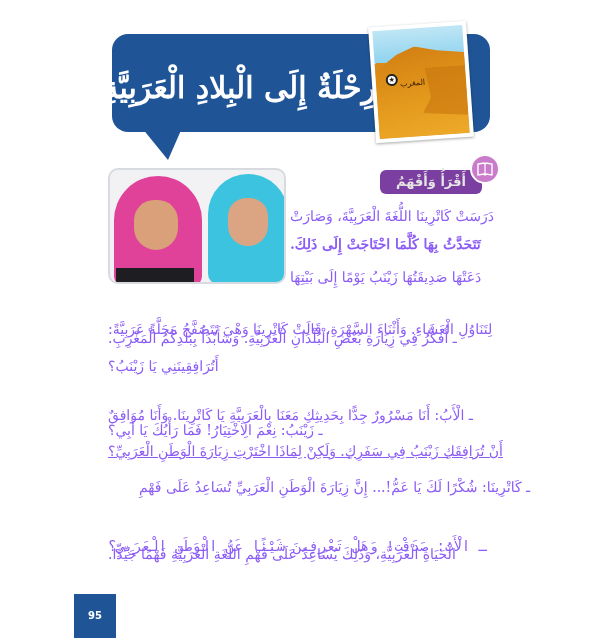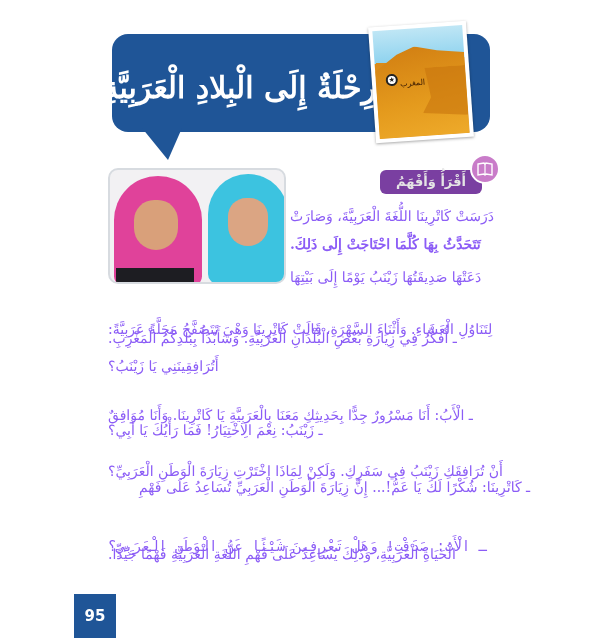"أَنْ تُرَافِقَكِ زَيْنَبُ فِي سَفَرِكِ." div.body-text { text-decoration: none -> underline; top: 458px -> 438px }
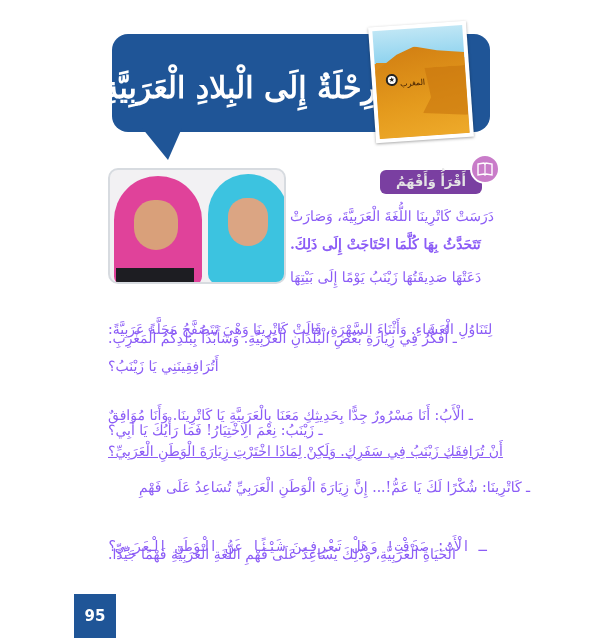"95" .page-num { font-size: 15px -> 10px }
